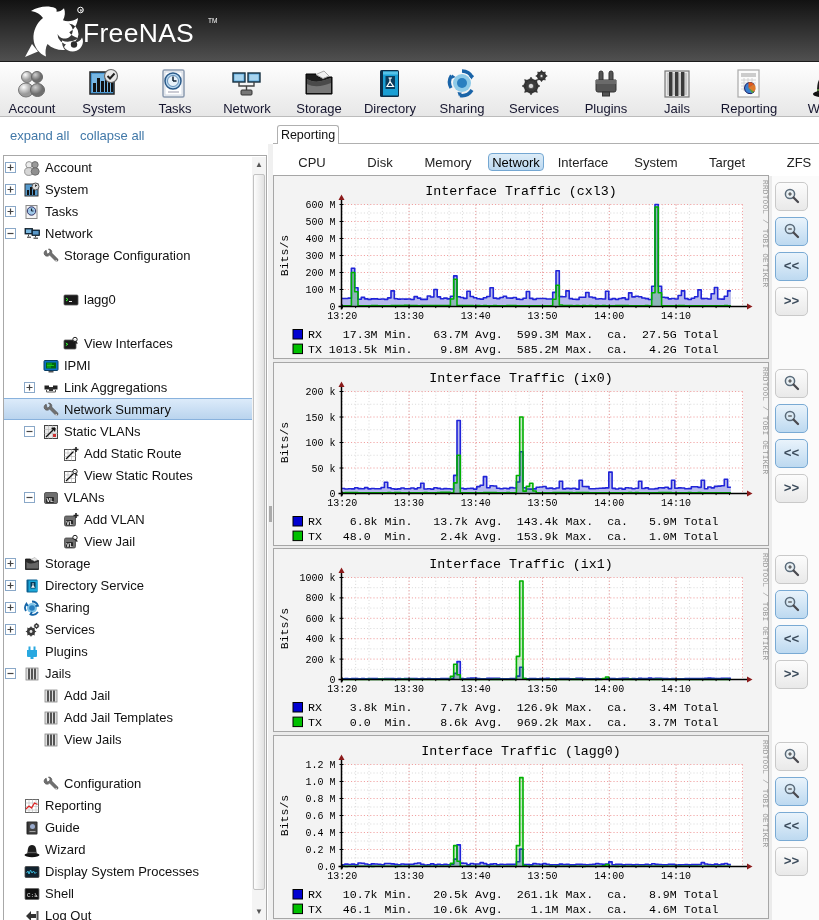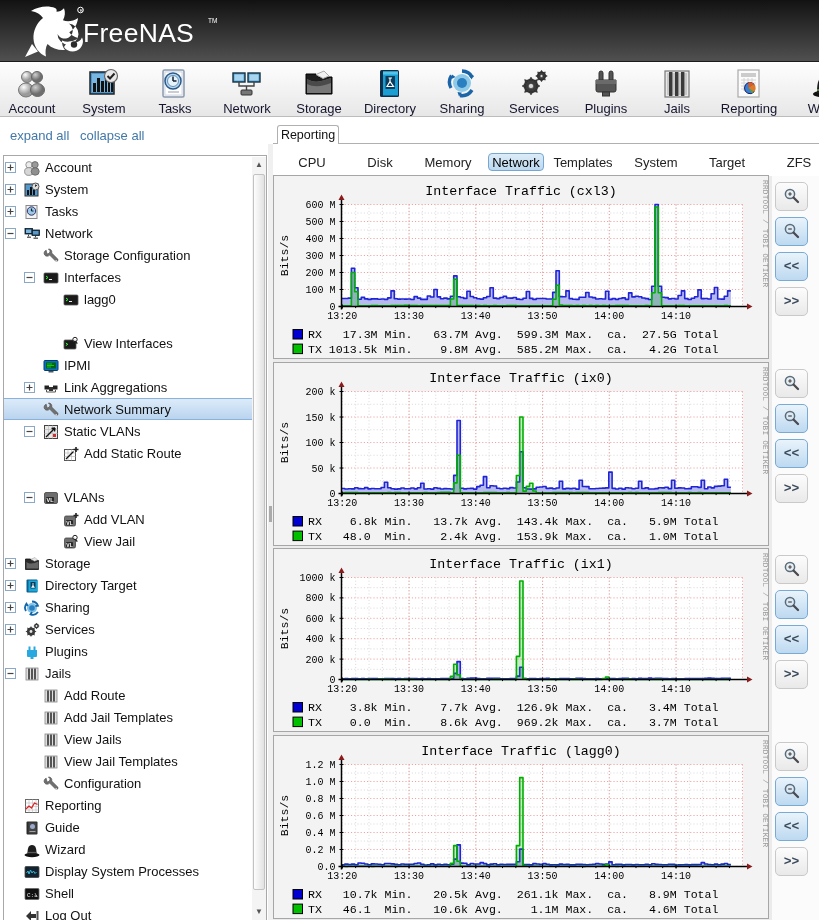"Templates" div.subtab { text: Templates -> Interface }
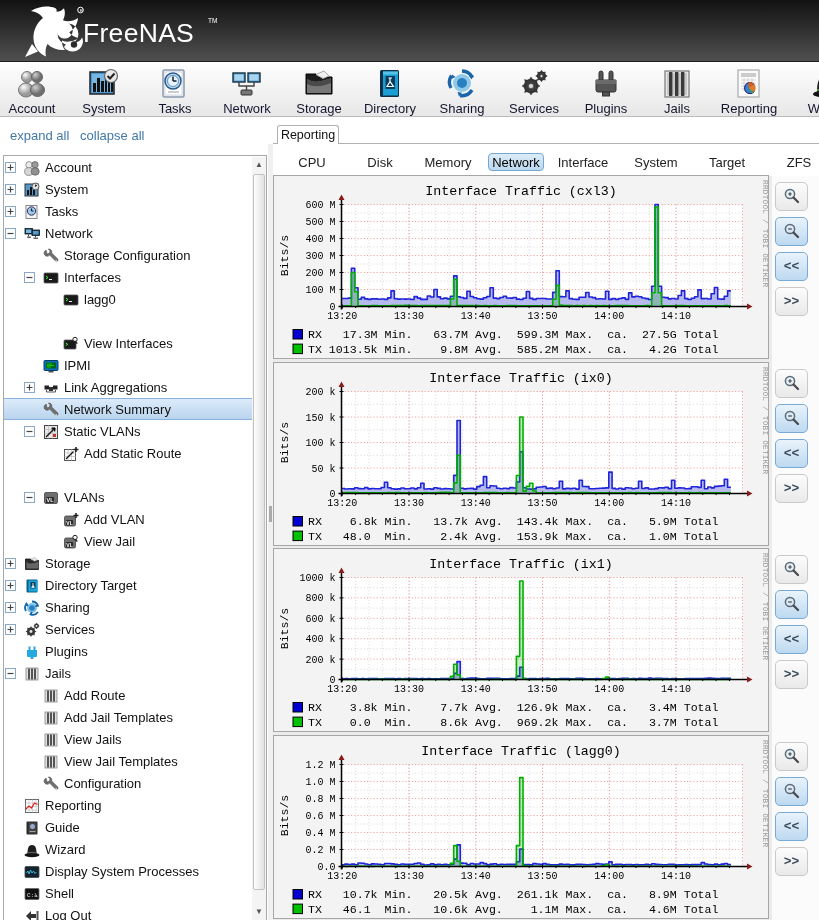"Interfaces" div.trow { html: <div> <div> <svg> <rect></rect> <path></path> </svg> <span><svg> <rect></rect> <path></path> <path></path> </svg></span> <span>Interfaces</span> </div> </div> -> none }
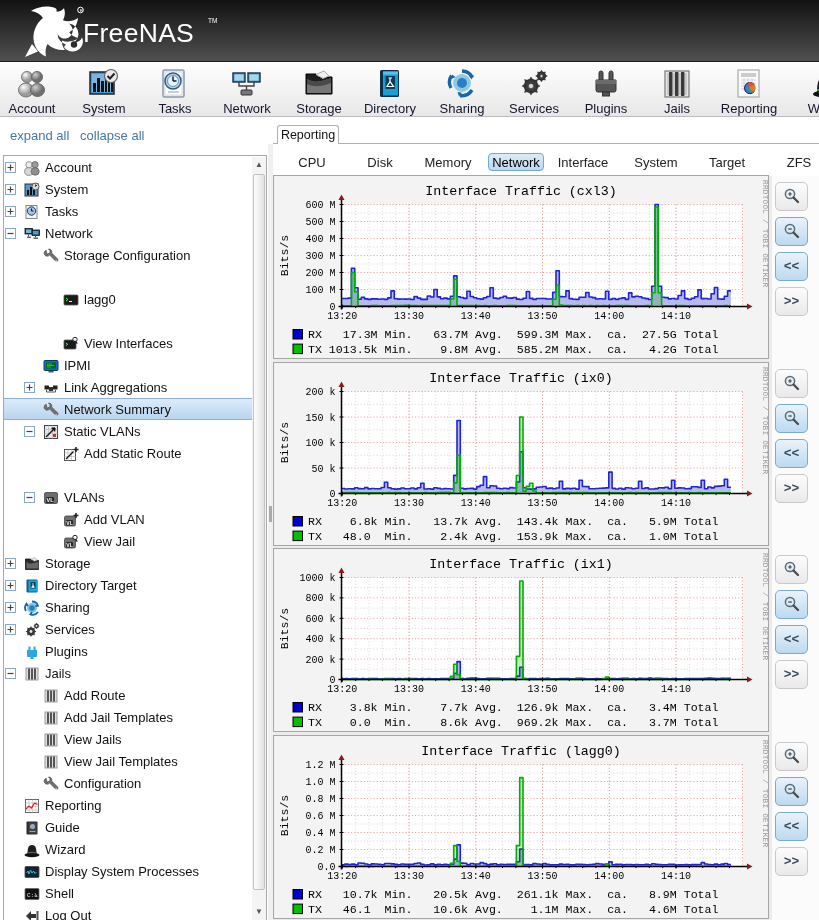"View Static Routes" div.trow { html: none -> <div> <div> <span><svg> <rect></rect> <path></path> <path></path> <circle></circle> <path></path> </svg></span> <span>View Static Routes</span> </div> </div> }
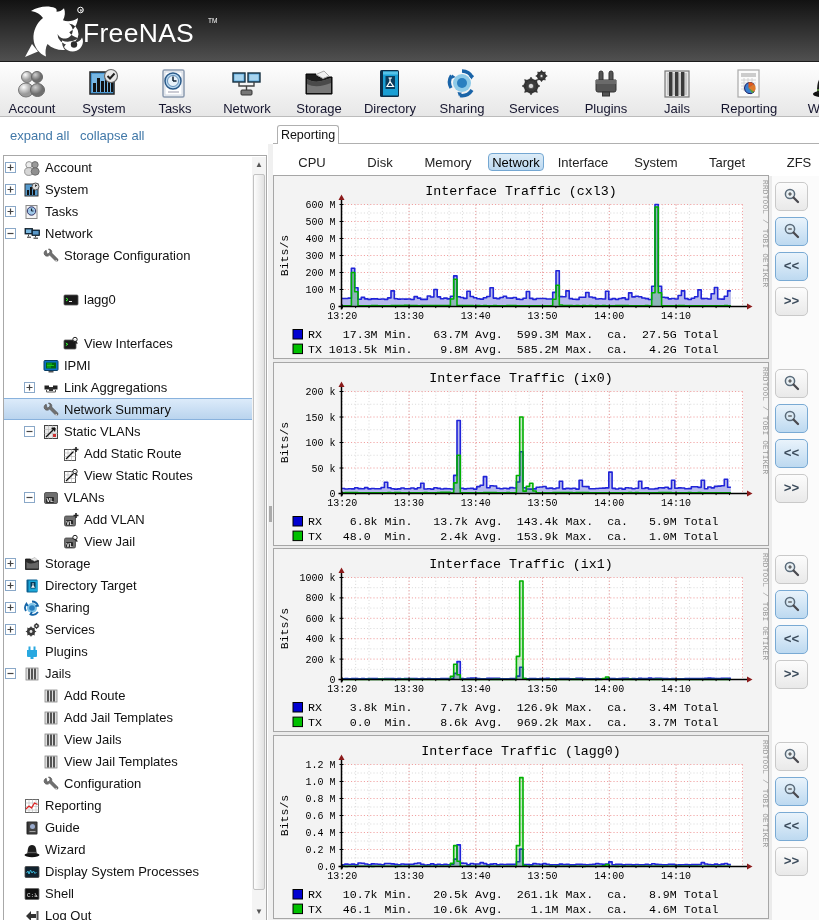"Directory Target" span { text: Target -> Service }
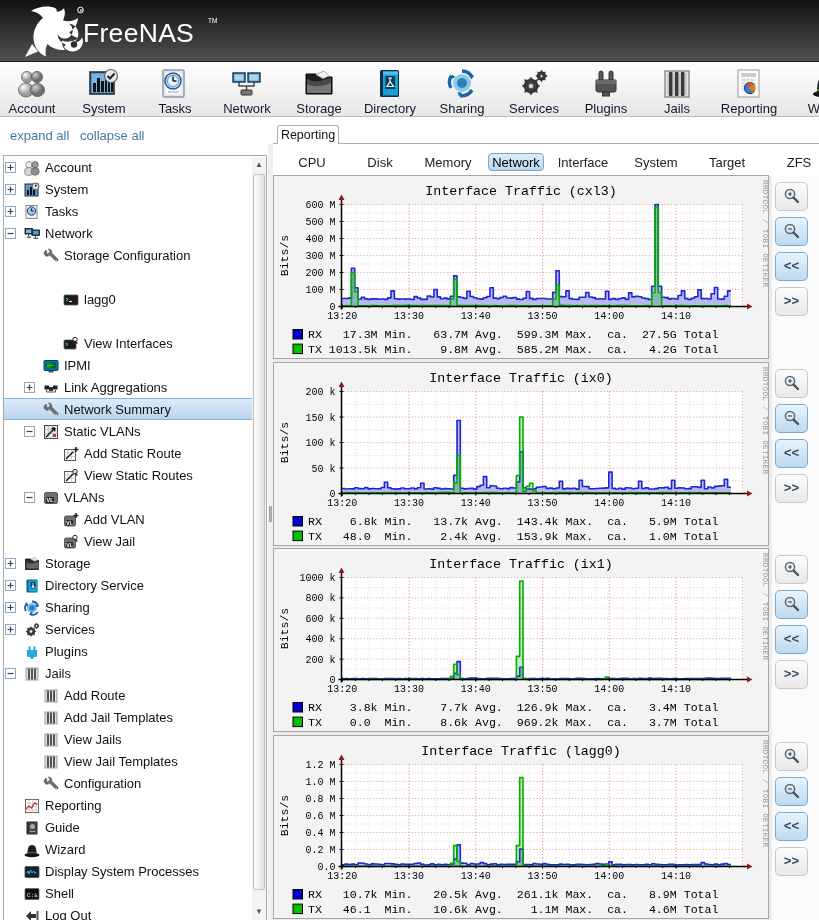"Add Route" span { text: Route -> Jail }
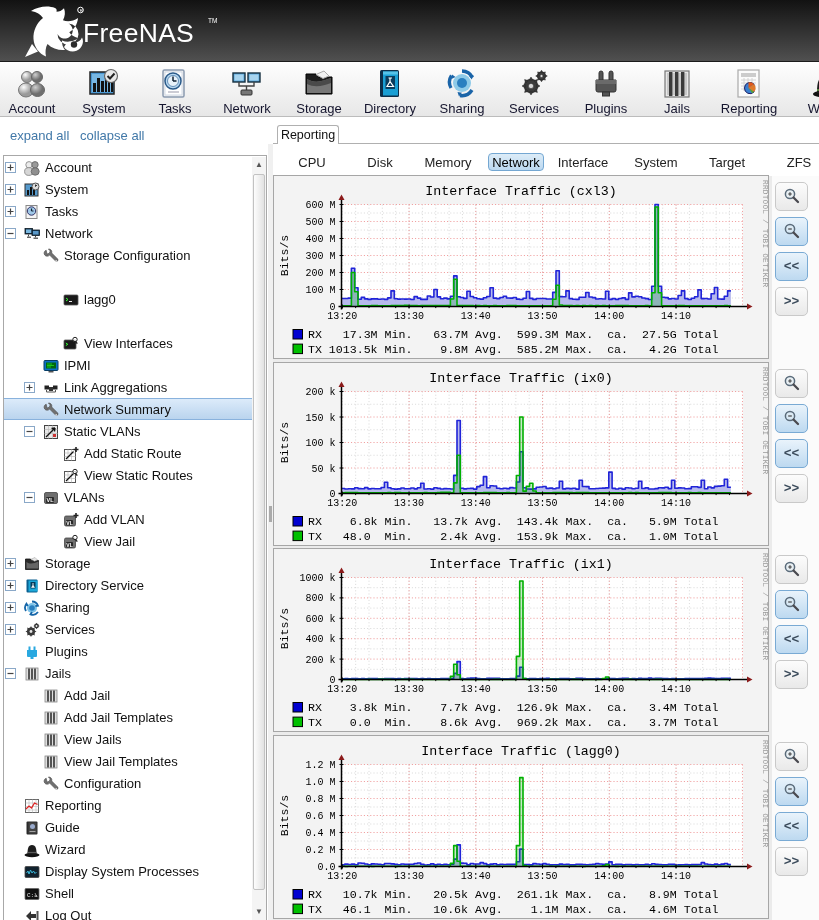"View Jail Templates" div.trow { html: <div> <div> <span><svg> <rect></rect> <rect></rect> <rect></rect> <rect></rect> </svg></span> <span>View Jail Templates</span> </div> </div> -> none }
